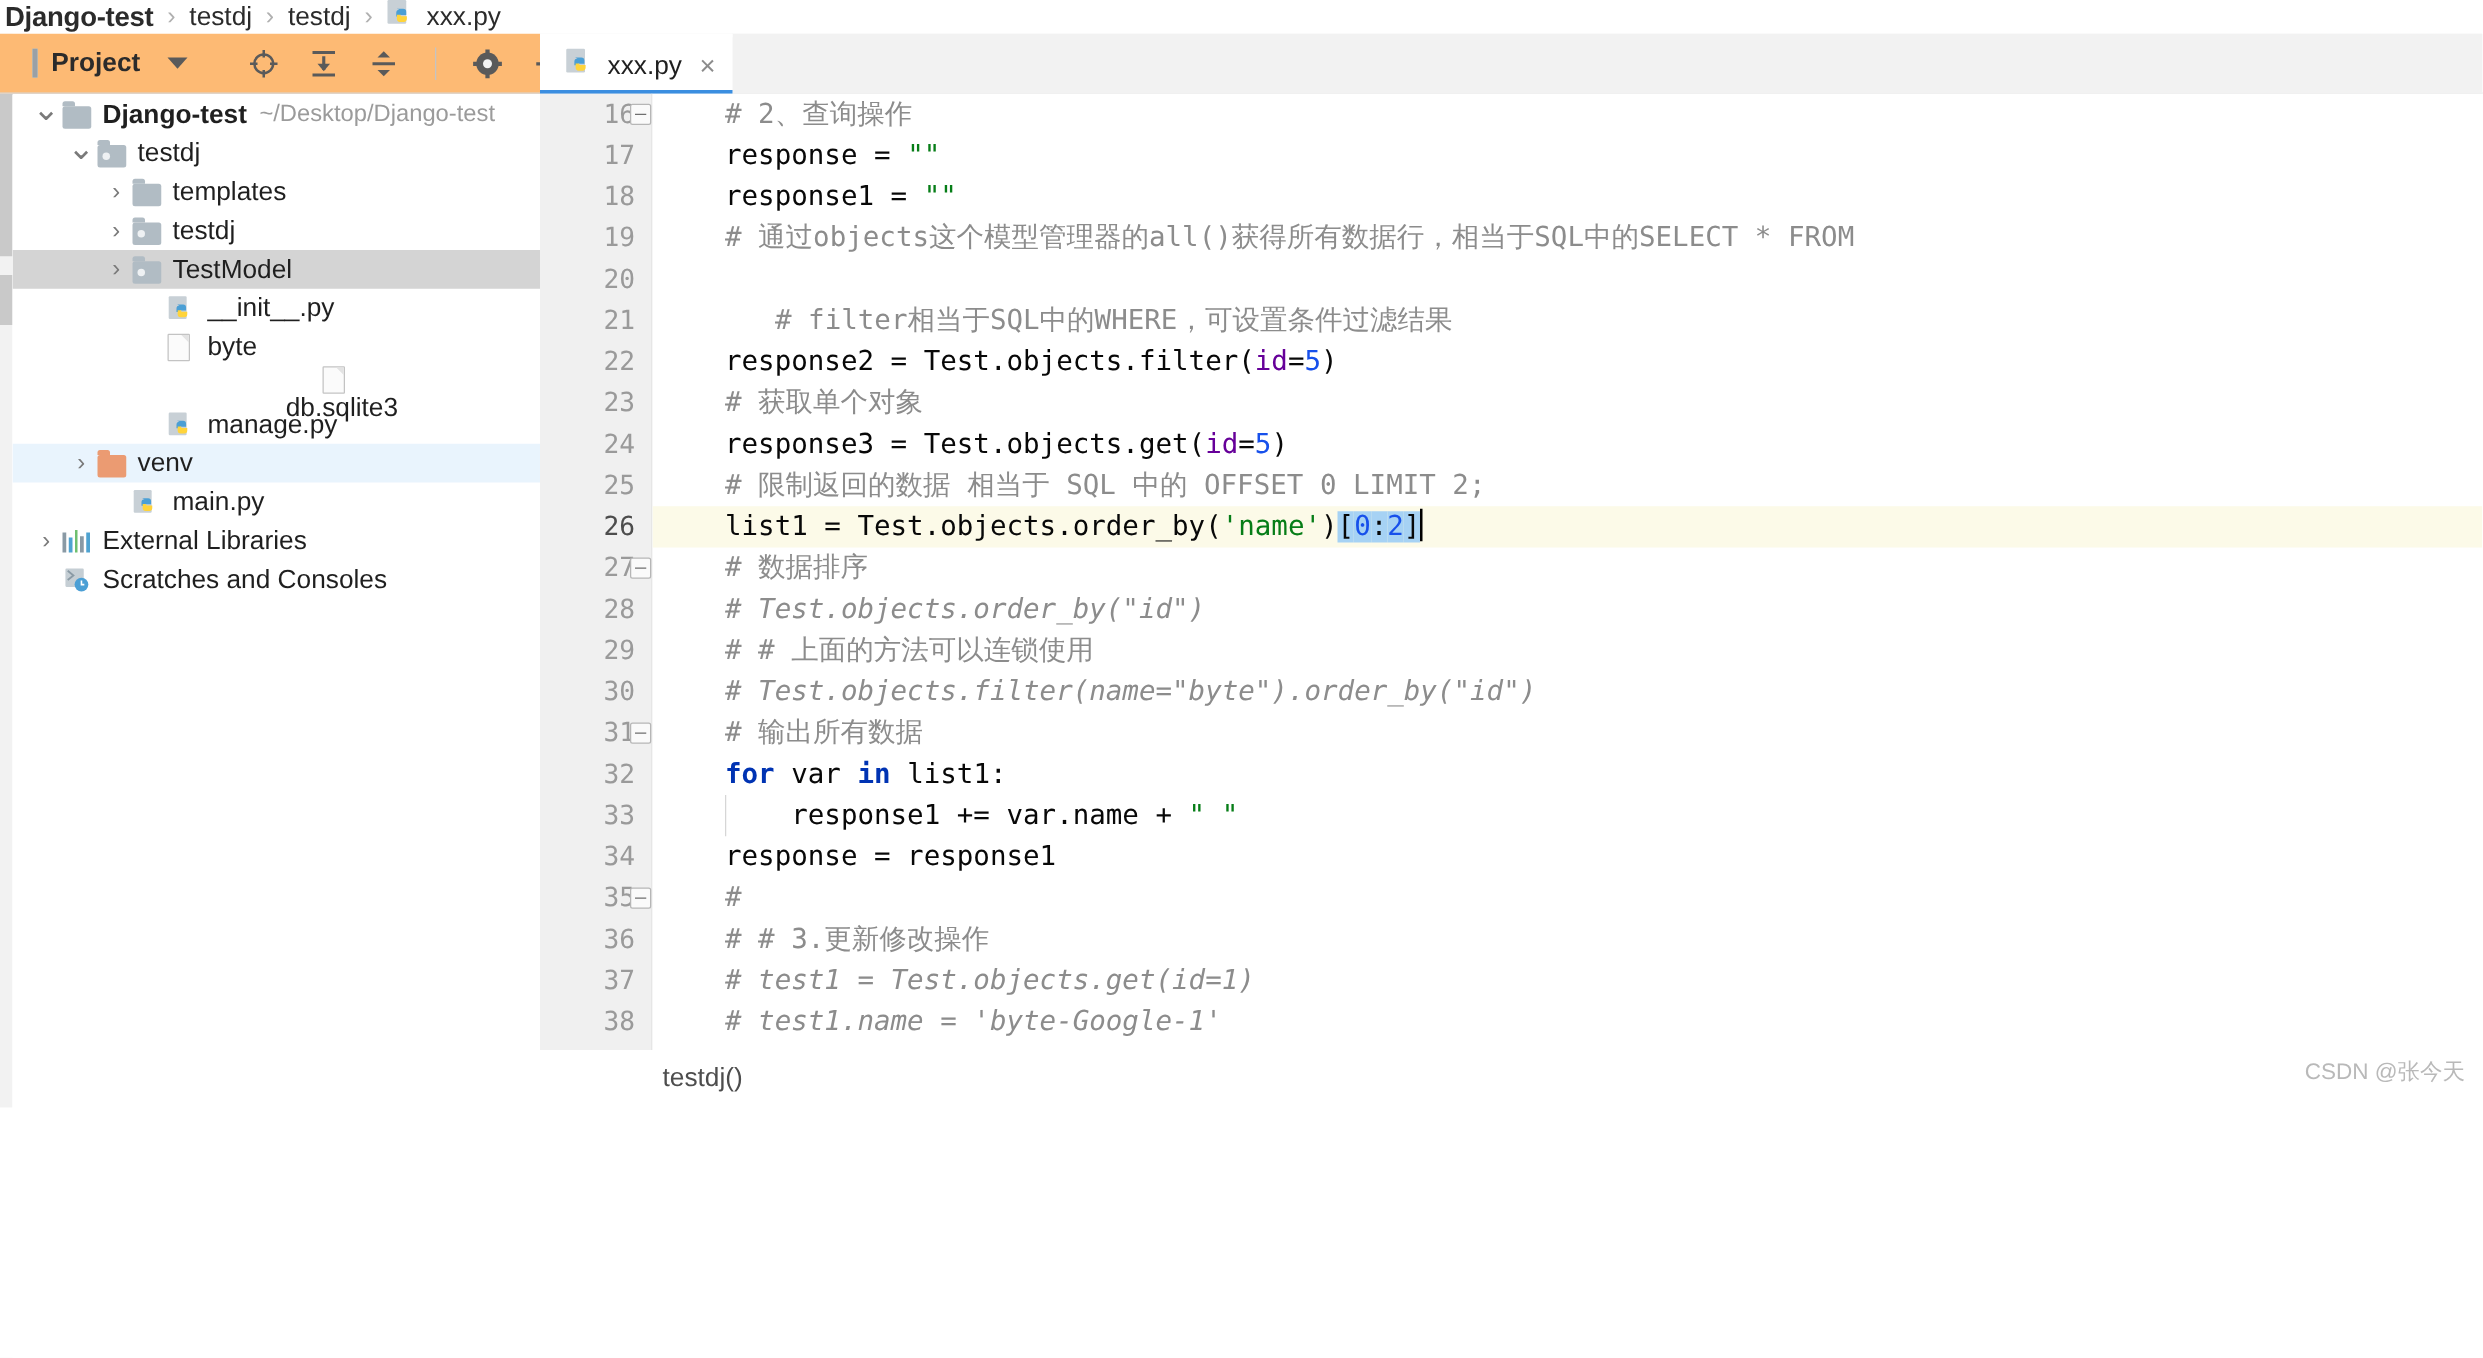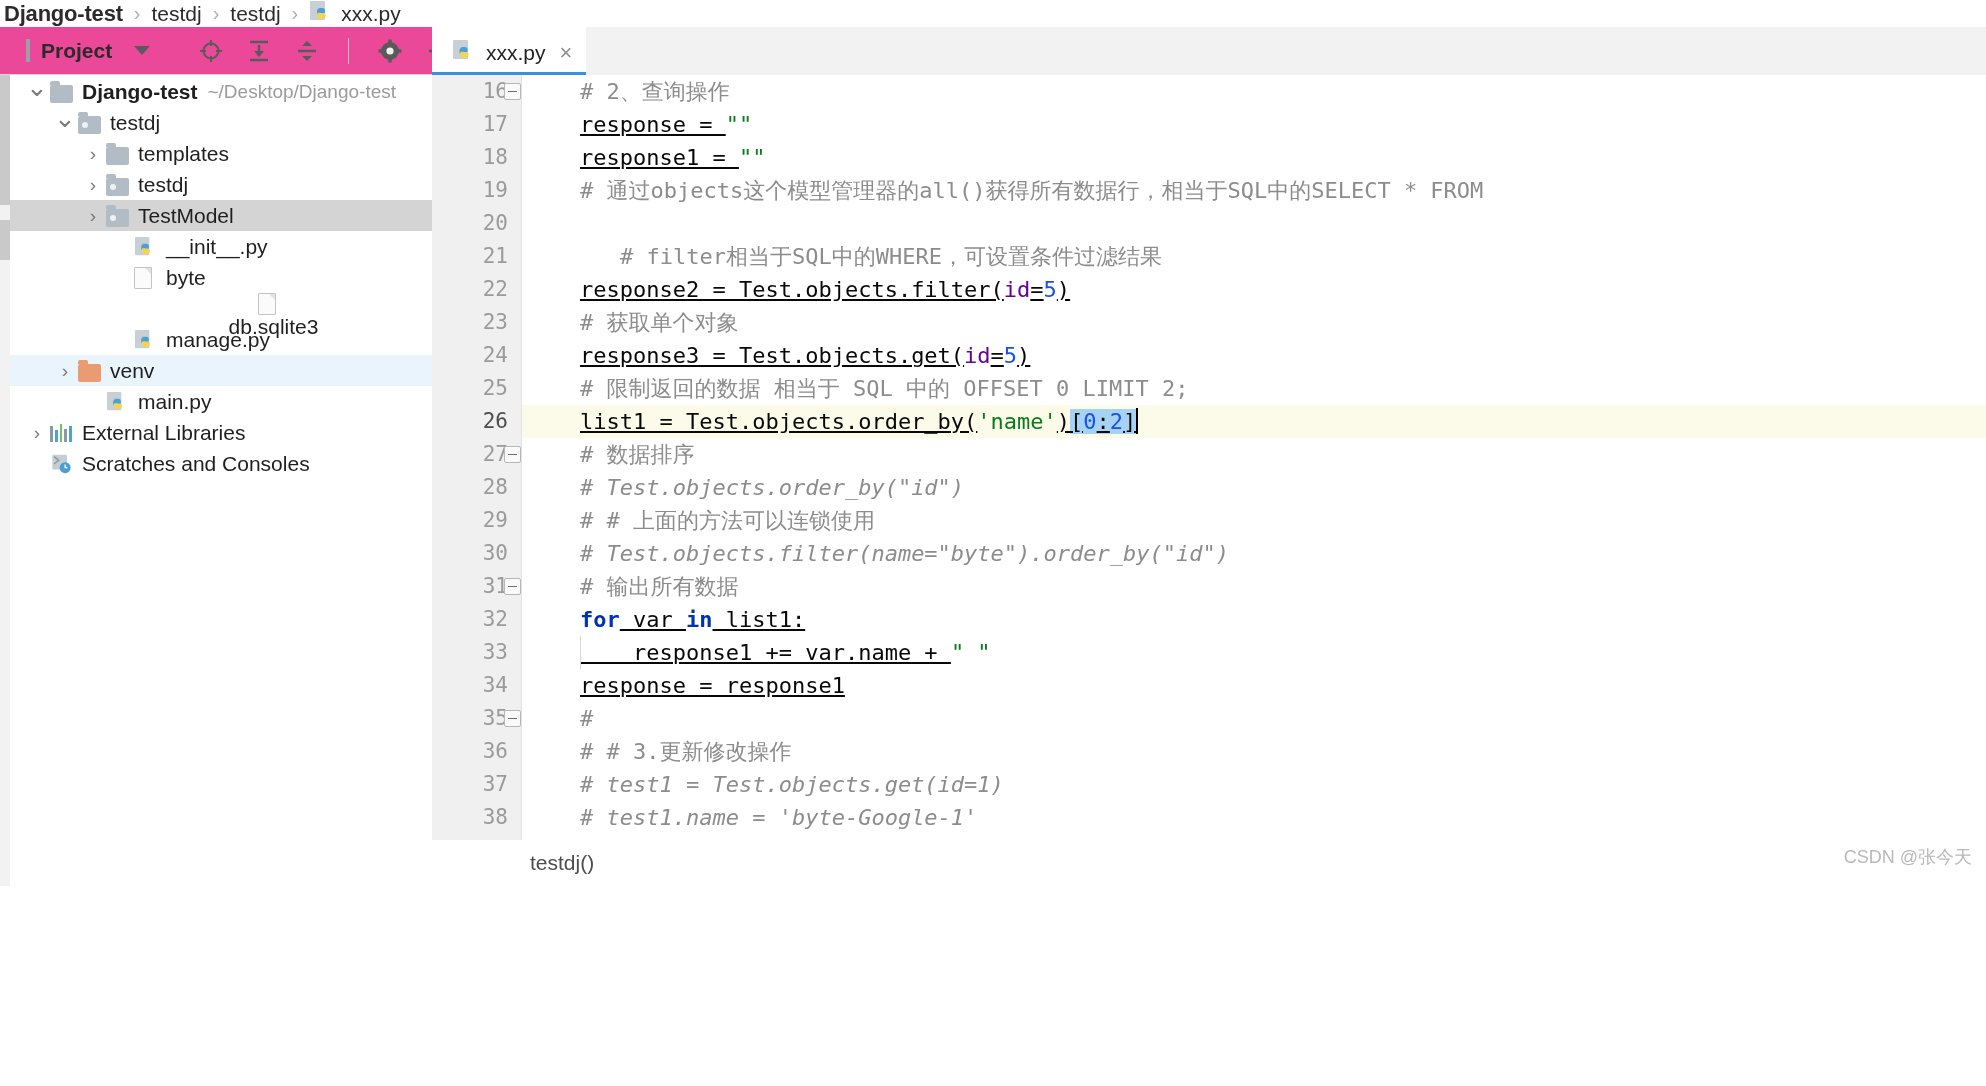"Project" .toolhdr { background: #ec4899 -> #fdba74 }
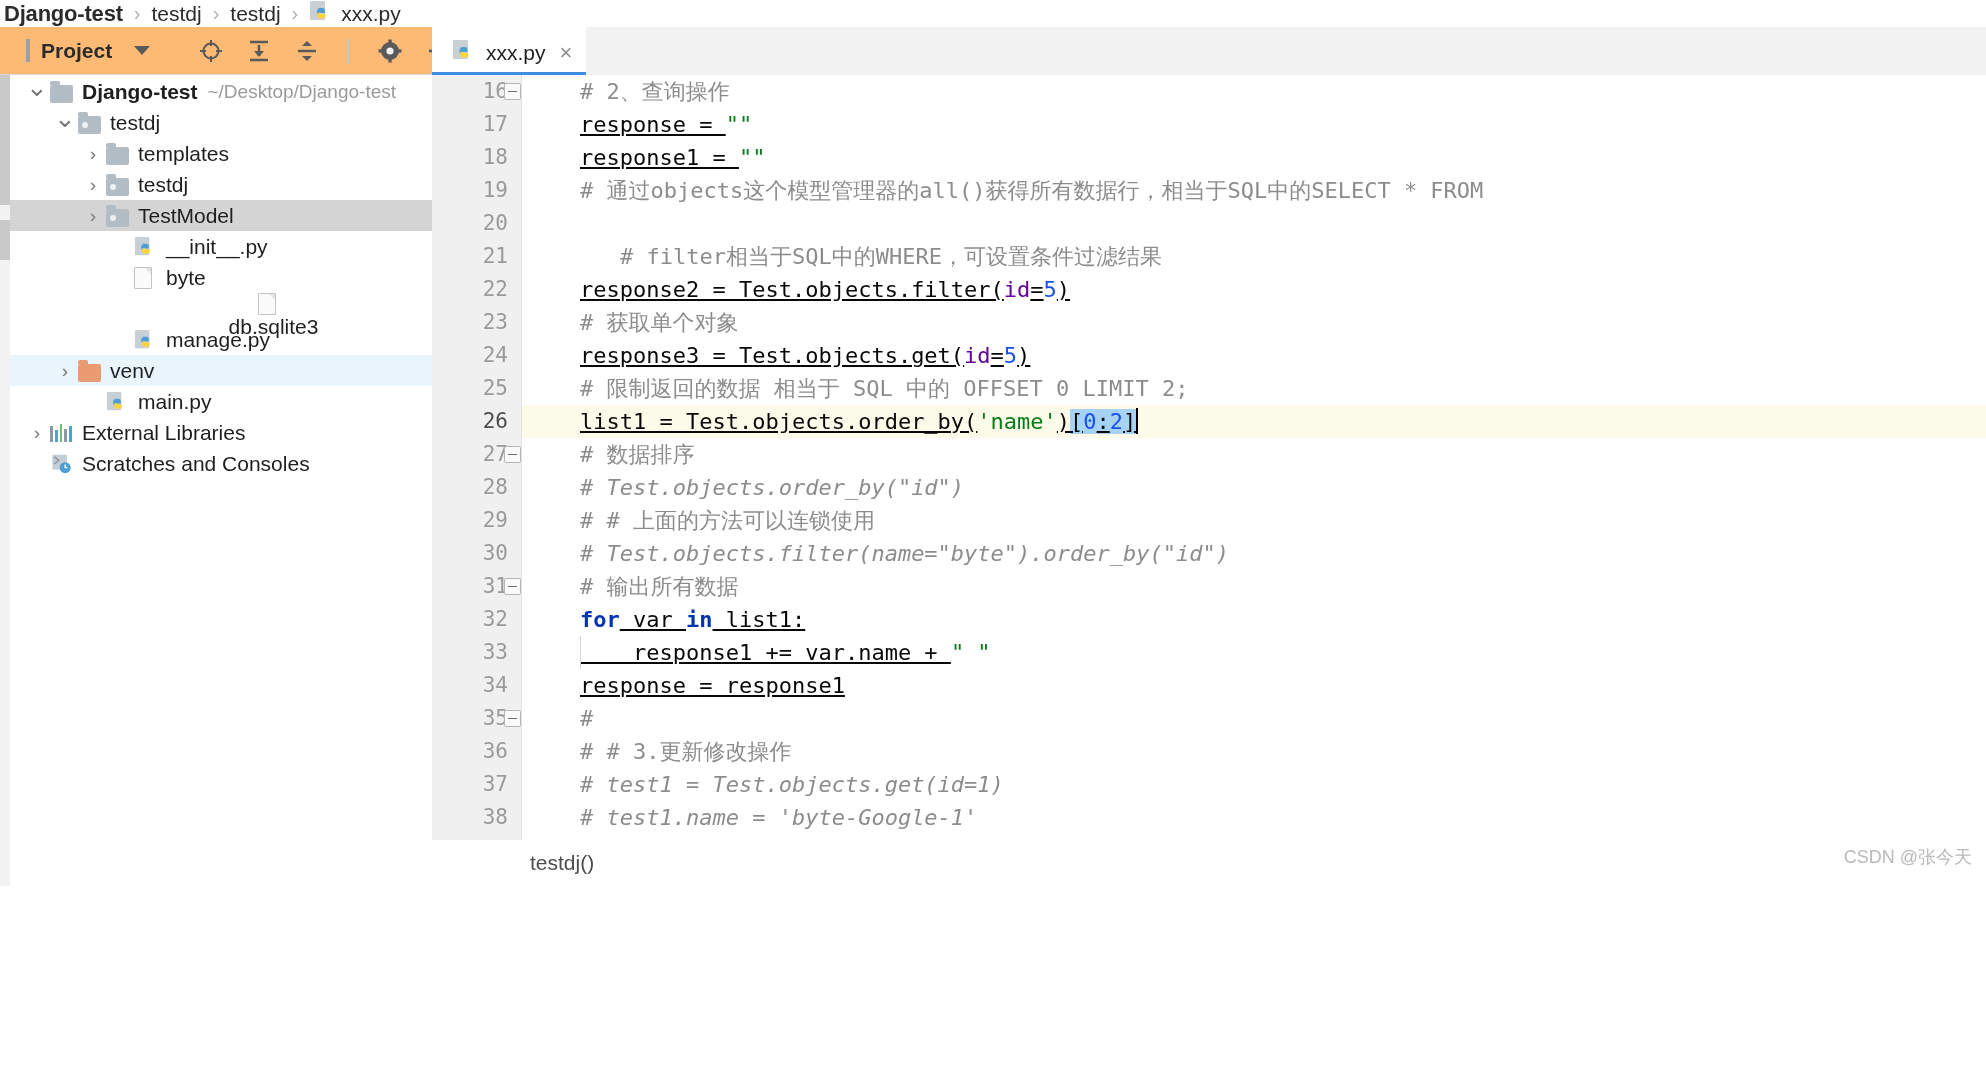"response =" .c-plain { text-decoration: underline -> none }
